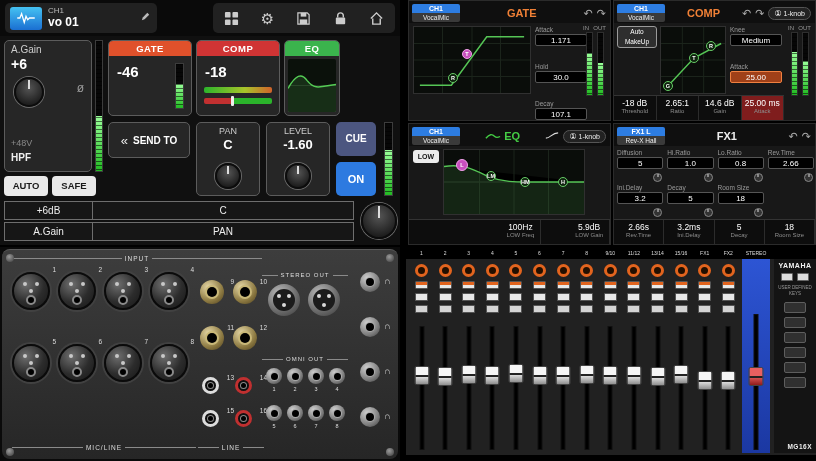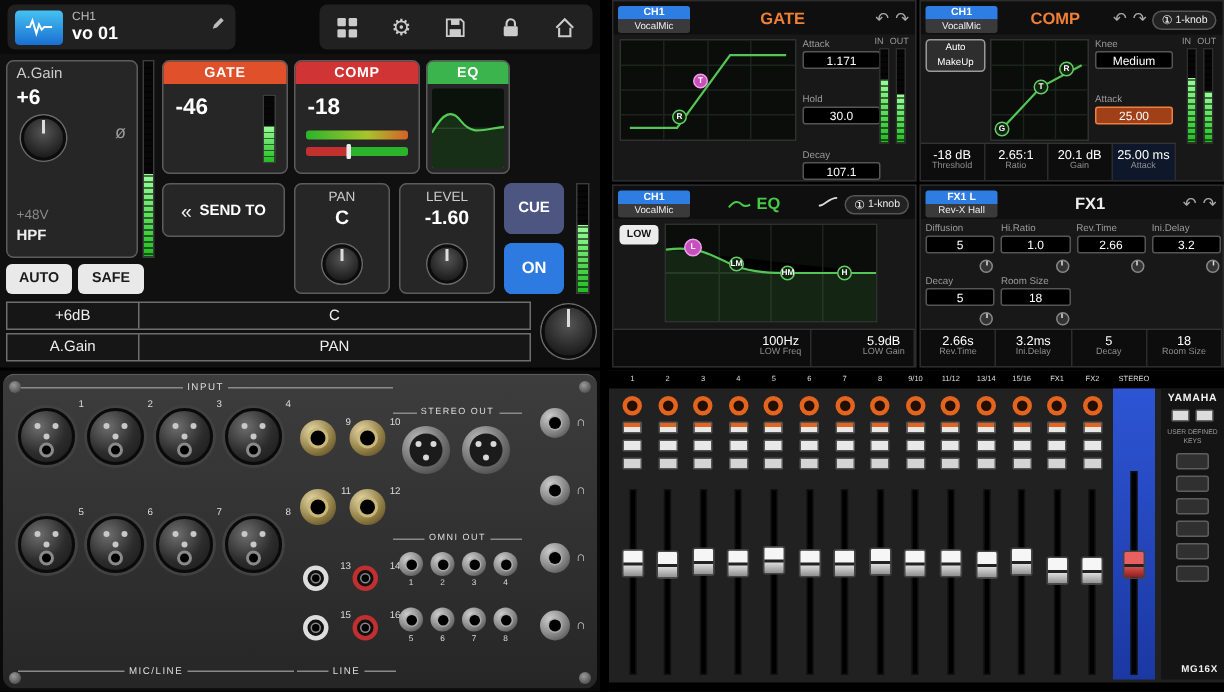"20.1 dB" div.pf-val { text: 20.1 -> 14.6 }
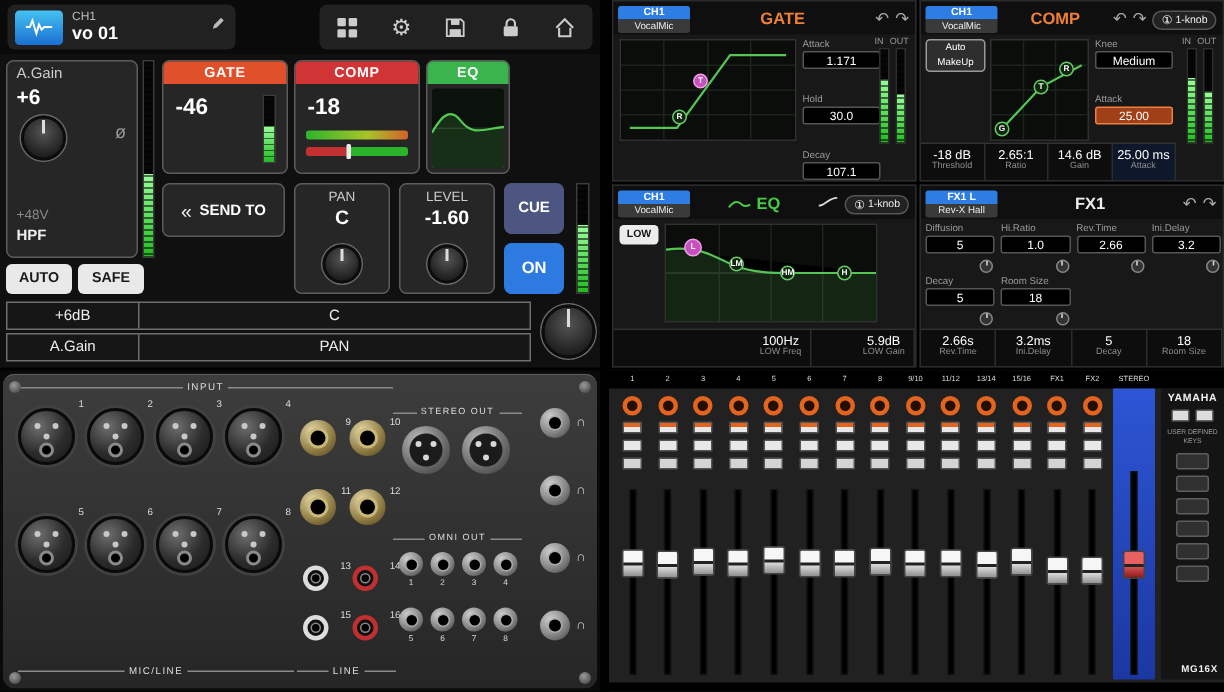"25.00 ms" .pf-cell.hl { background: #0f172a -> #7f1d1d }
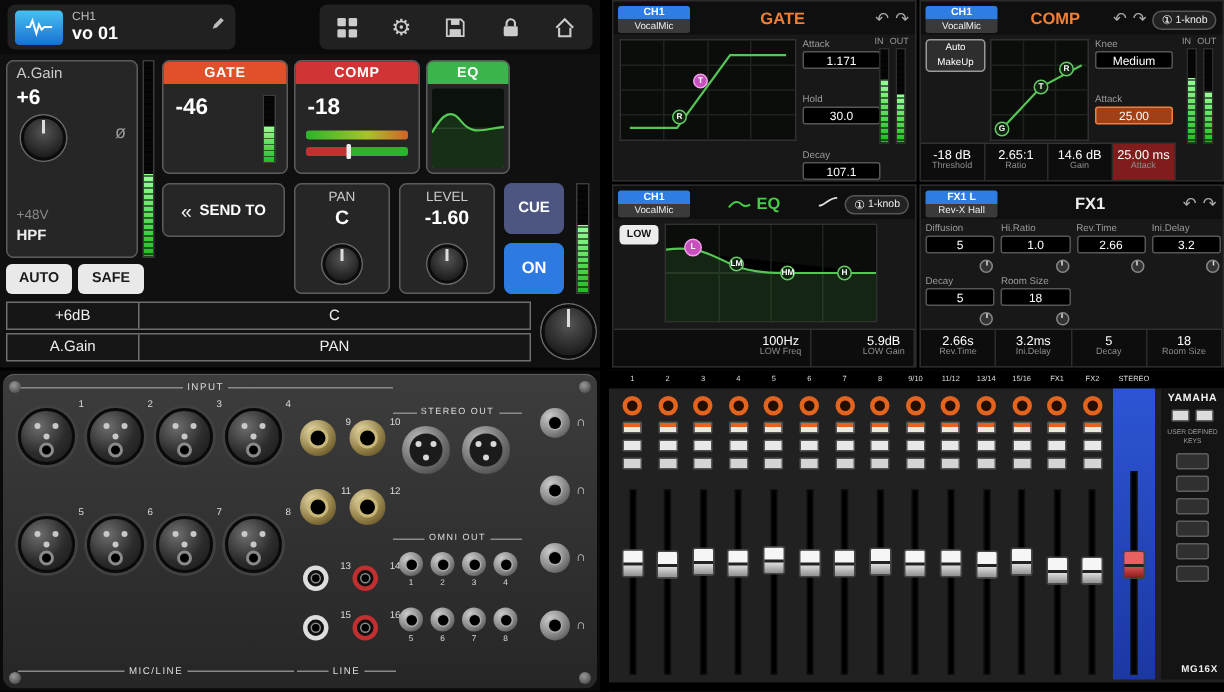"0.8" div.fxcell { html: none -> <div> <div>Lo.Ratio</div> <div>0.8</div> <div></div> </div> }
